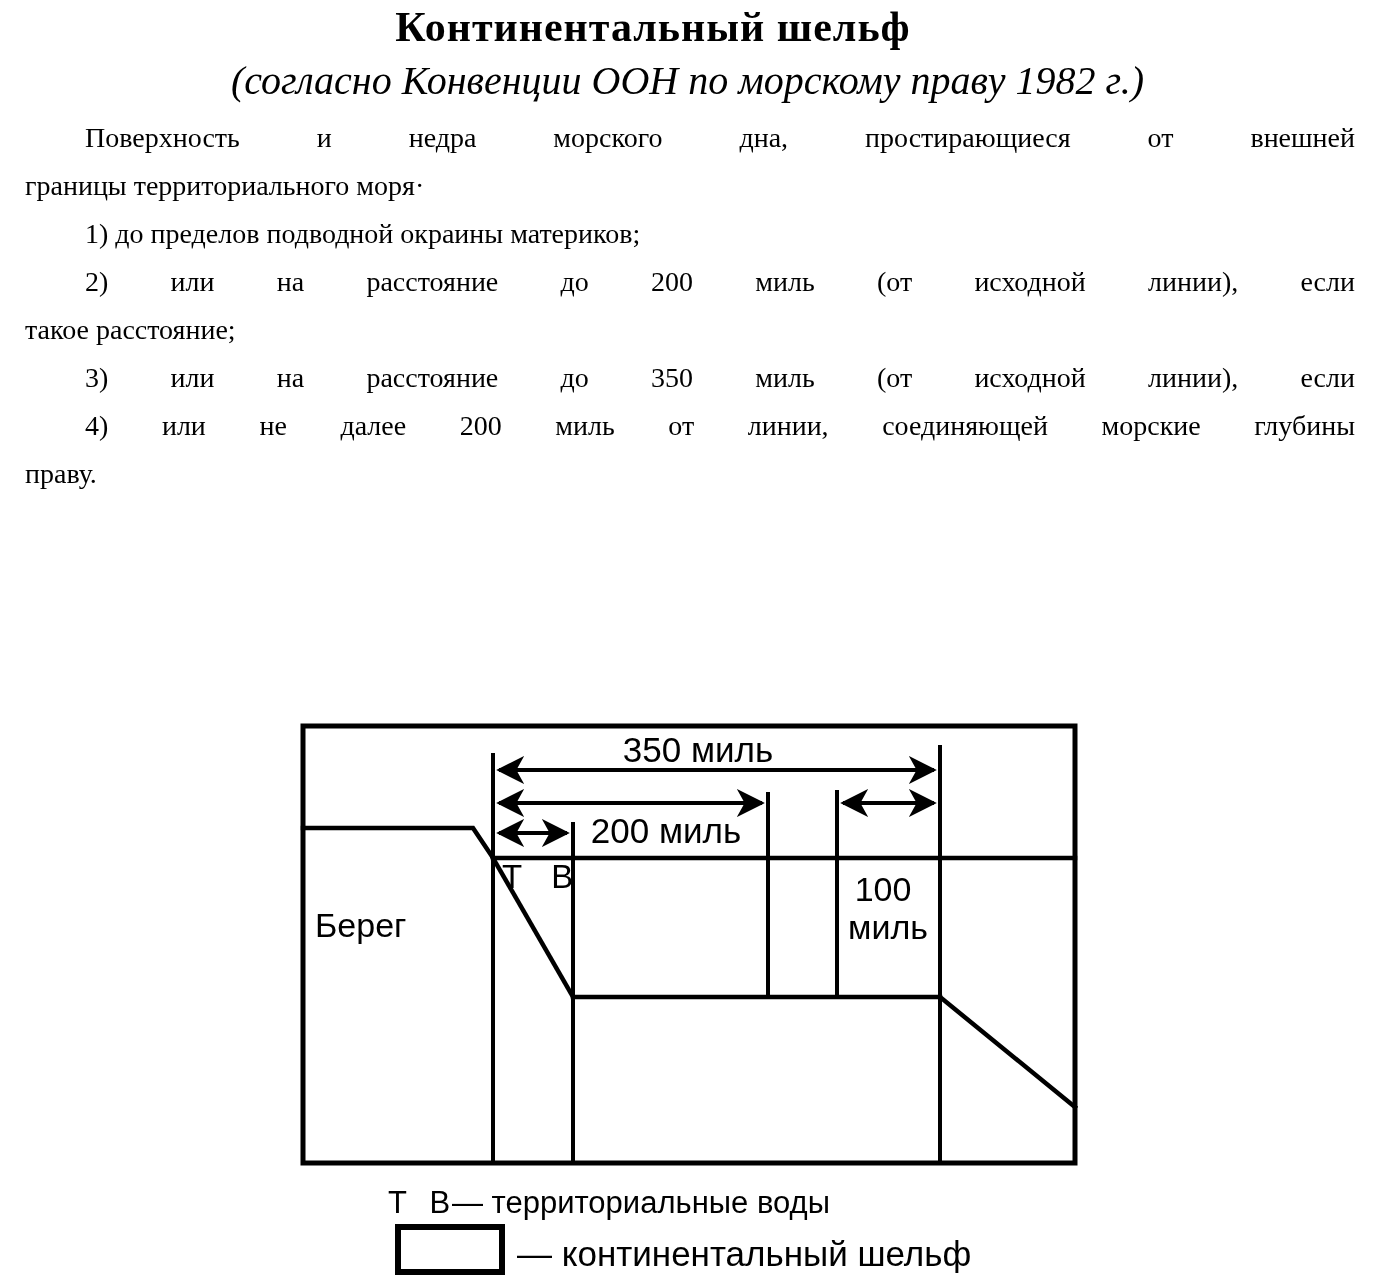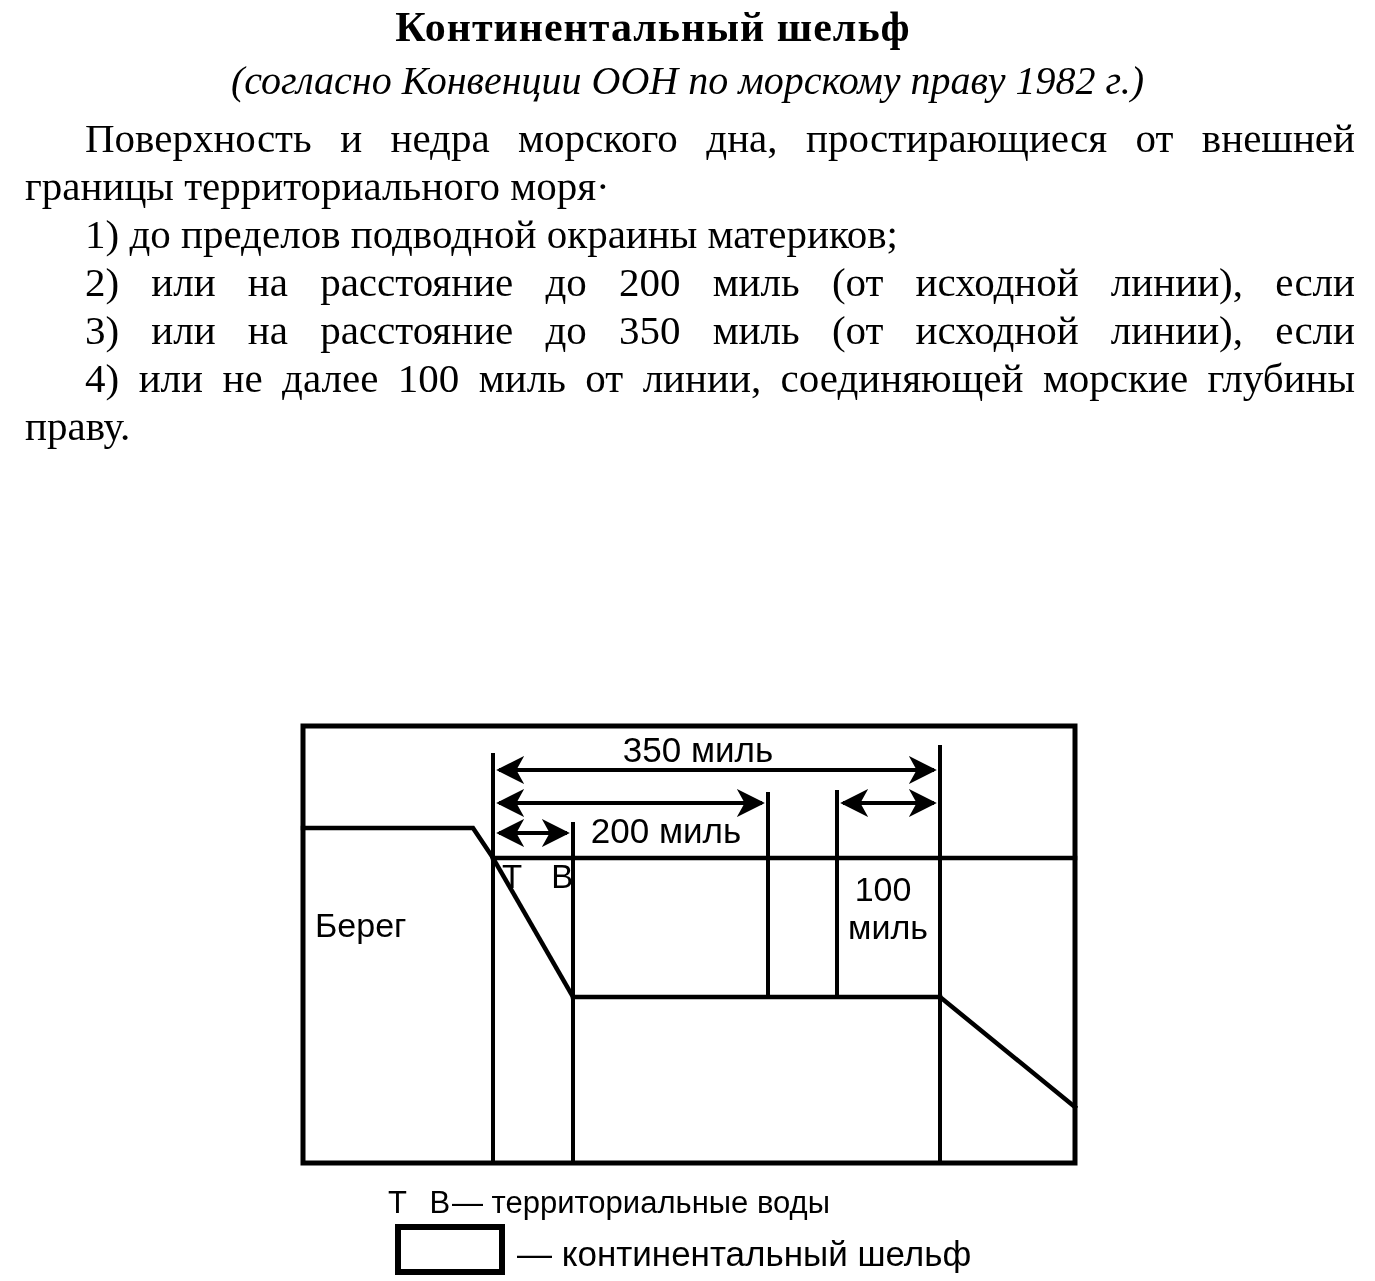"Поверхность и недра морского дна," .ln { font-size: 41px -> 28px }
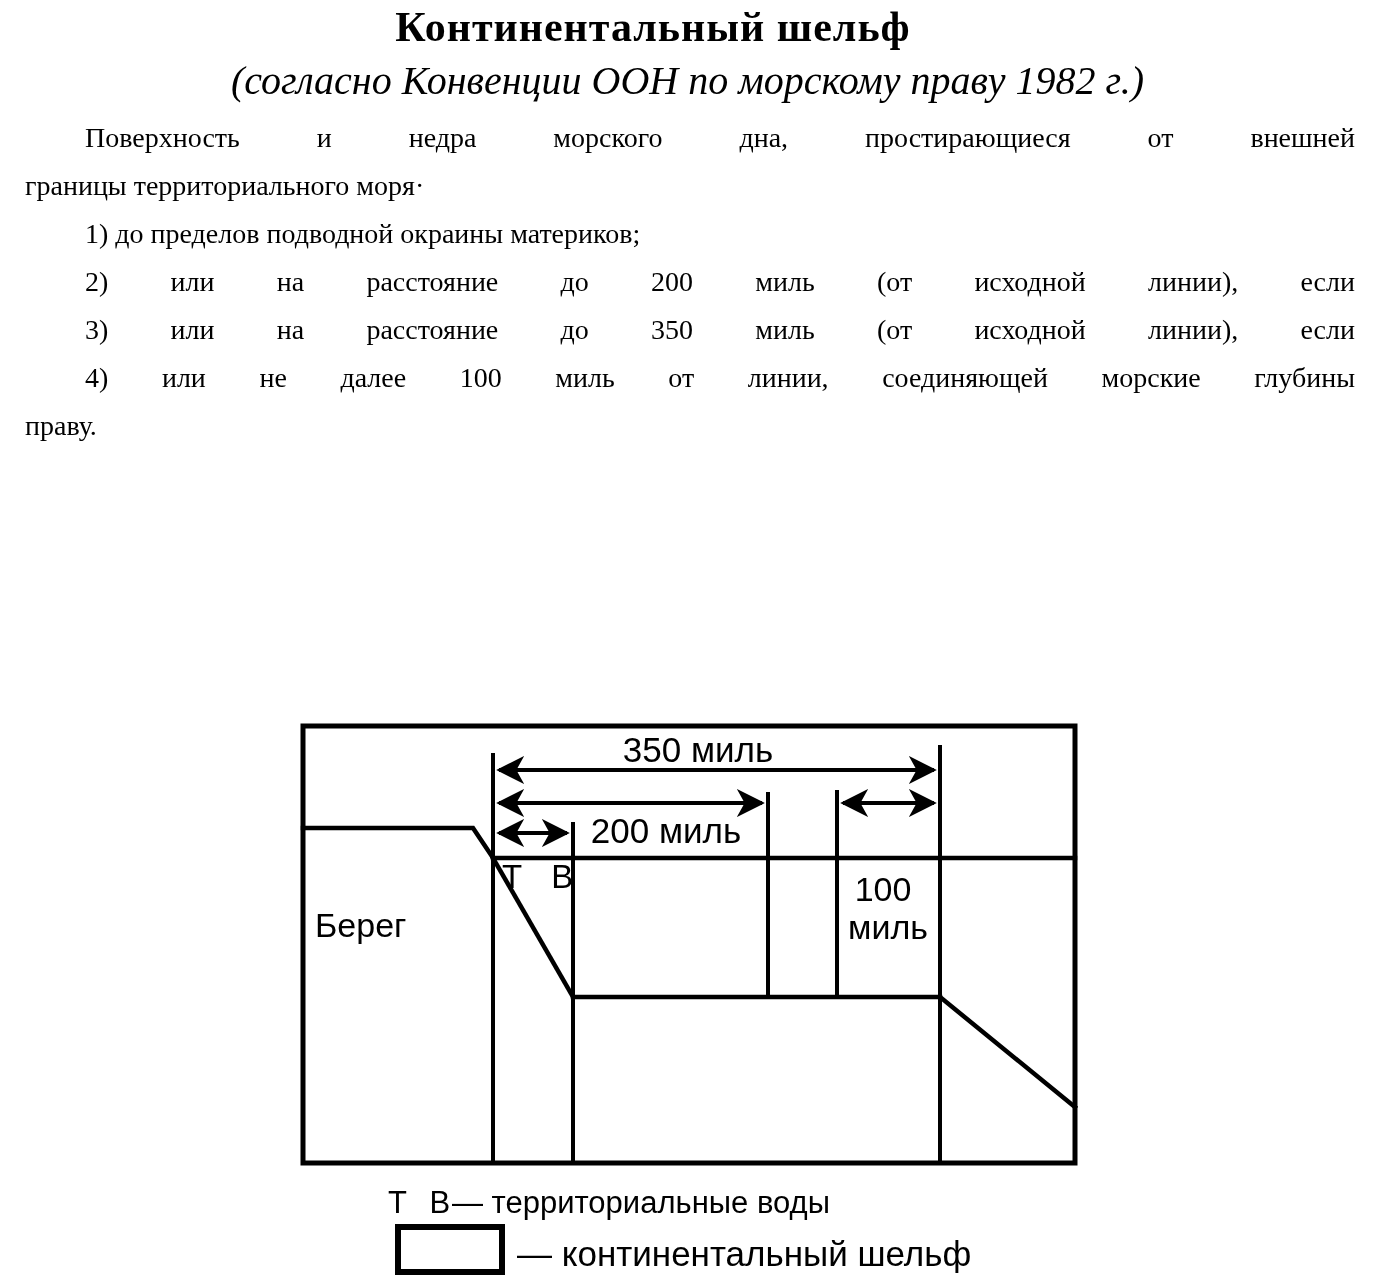"такое расстояние;" div.ln { html: none -> <div>такое расстояние;</div> }
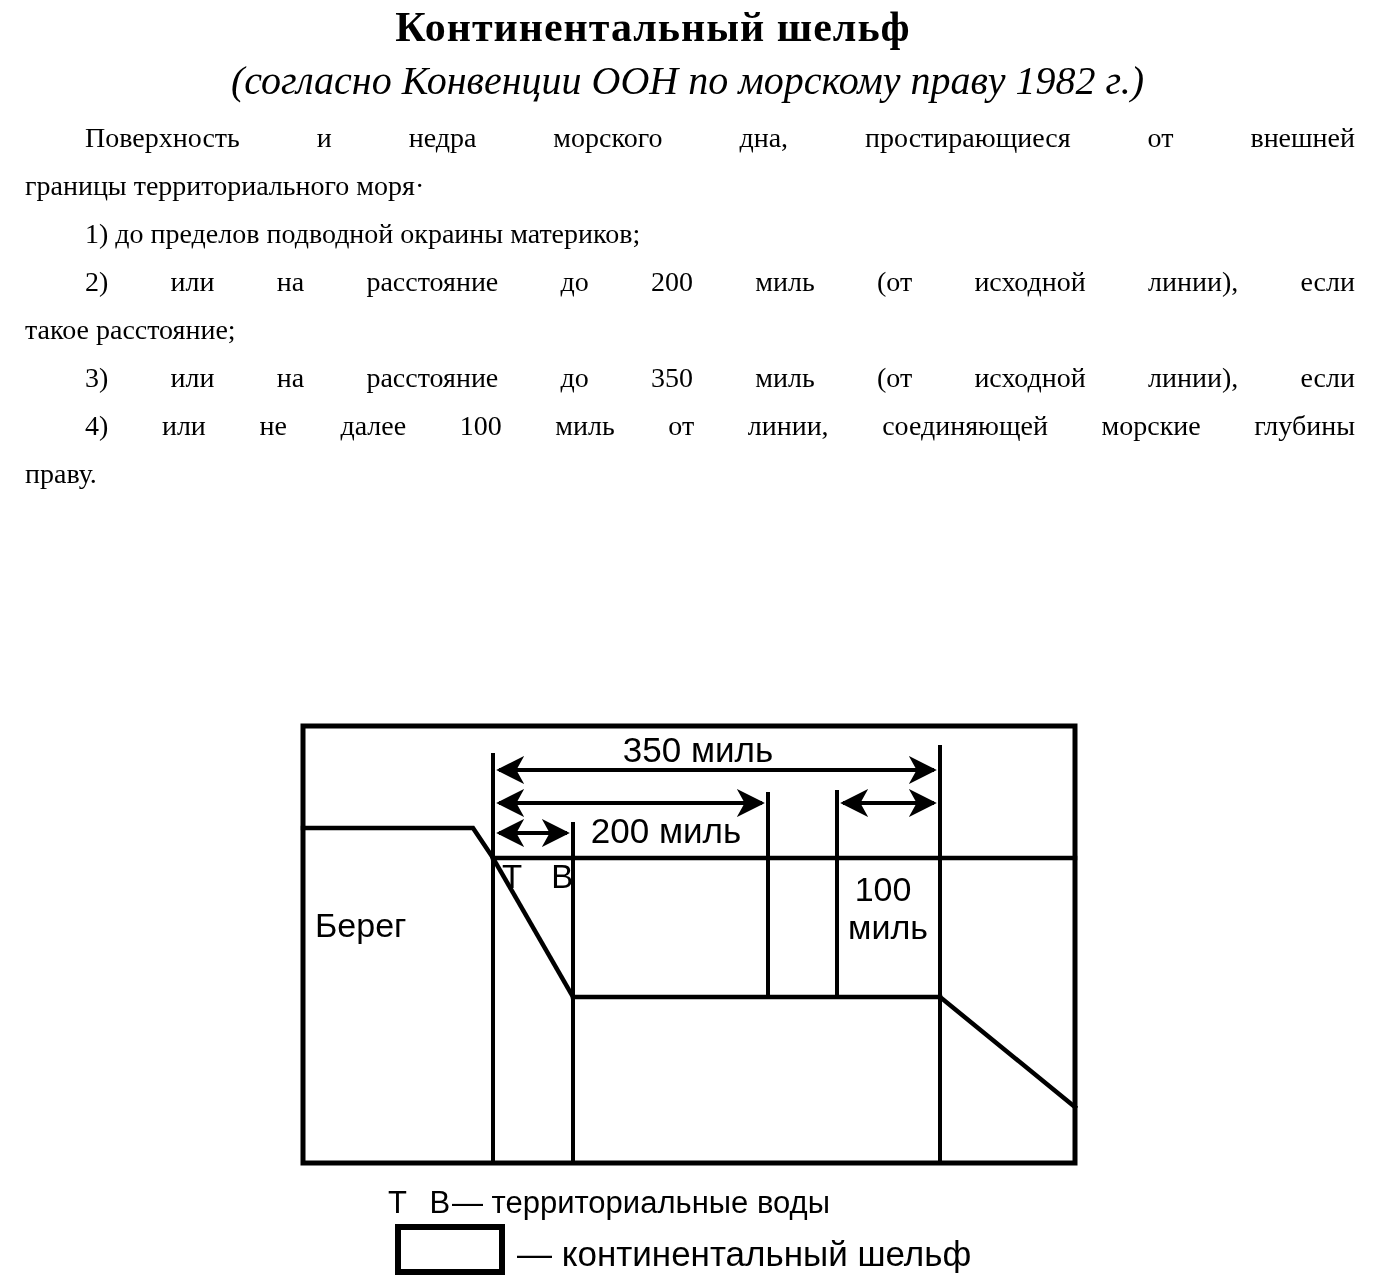"4) или не далее 100" div.ln { text: 100 -> 200 }
